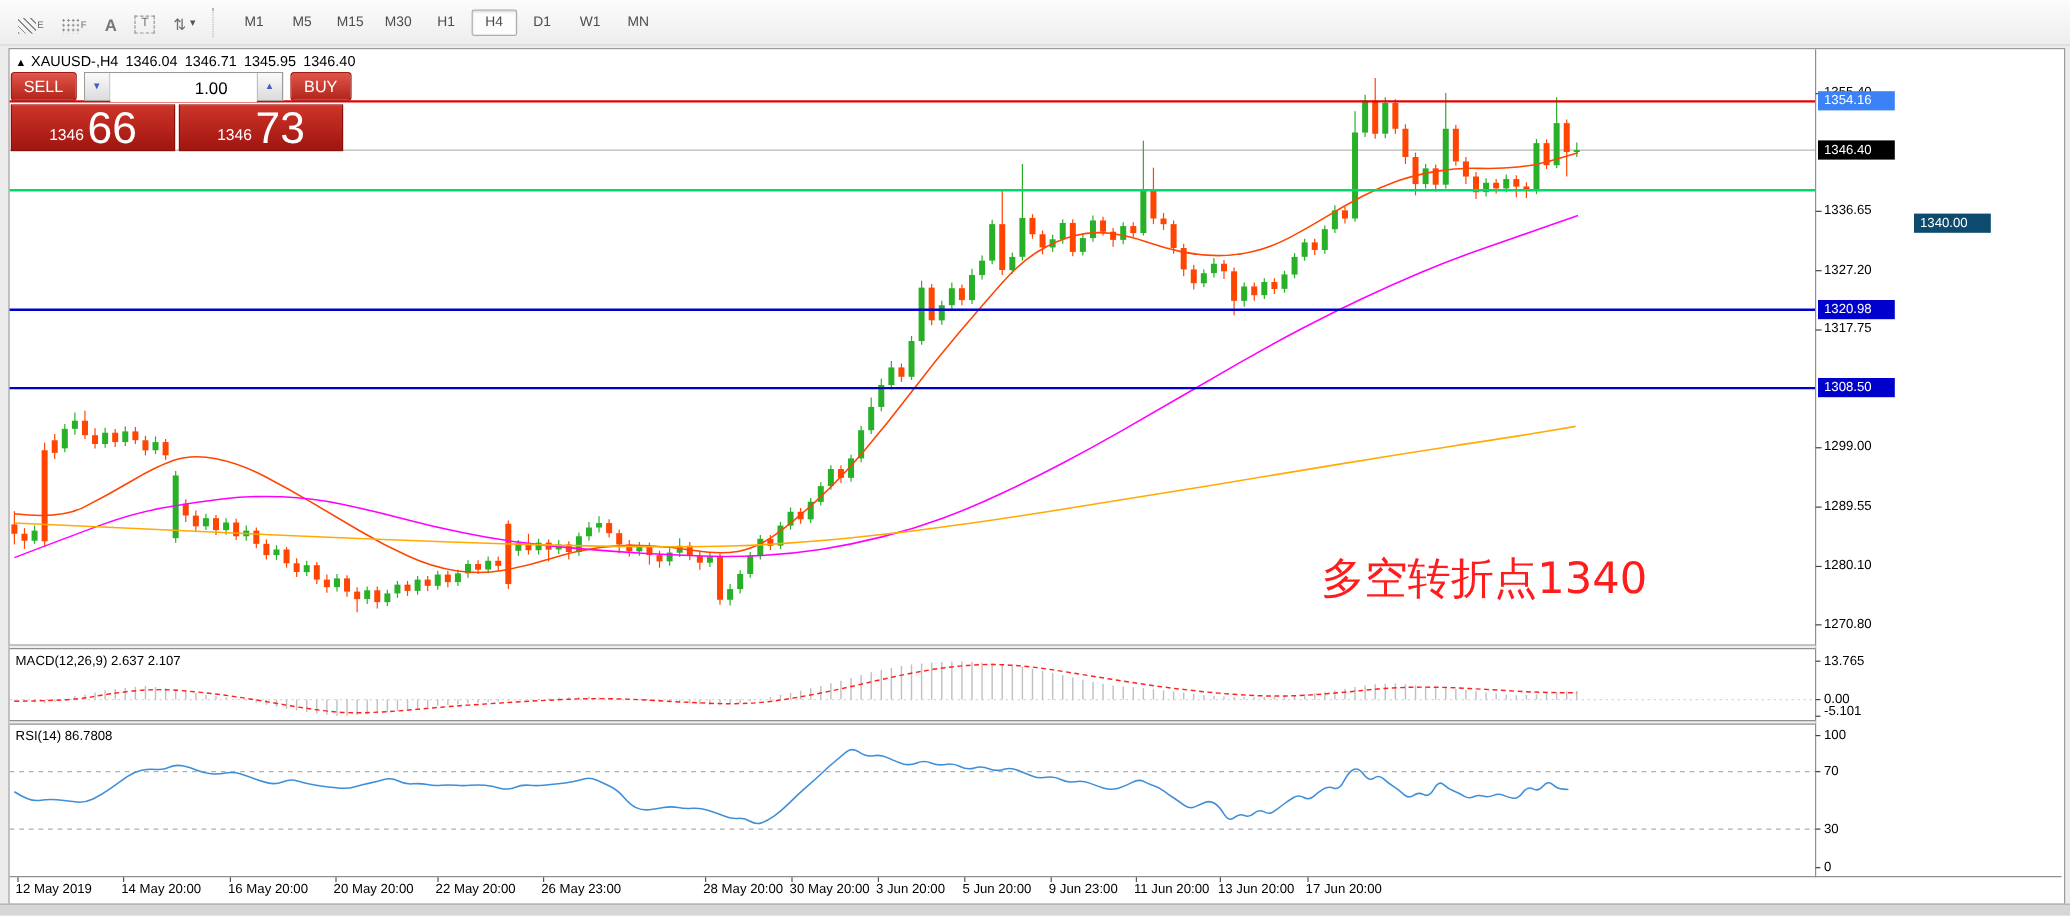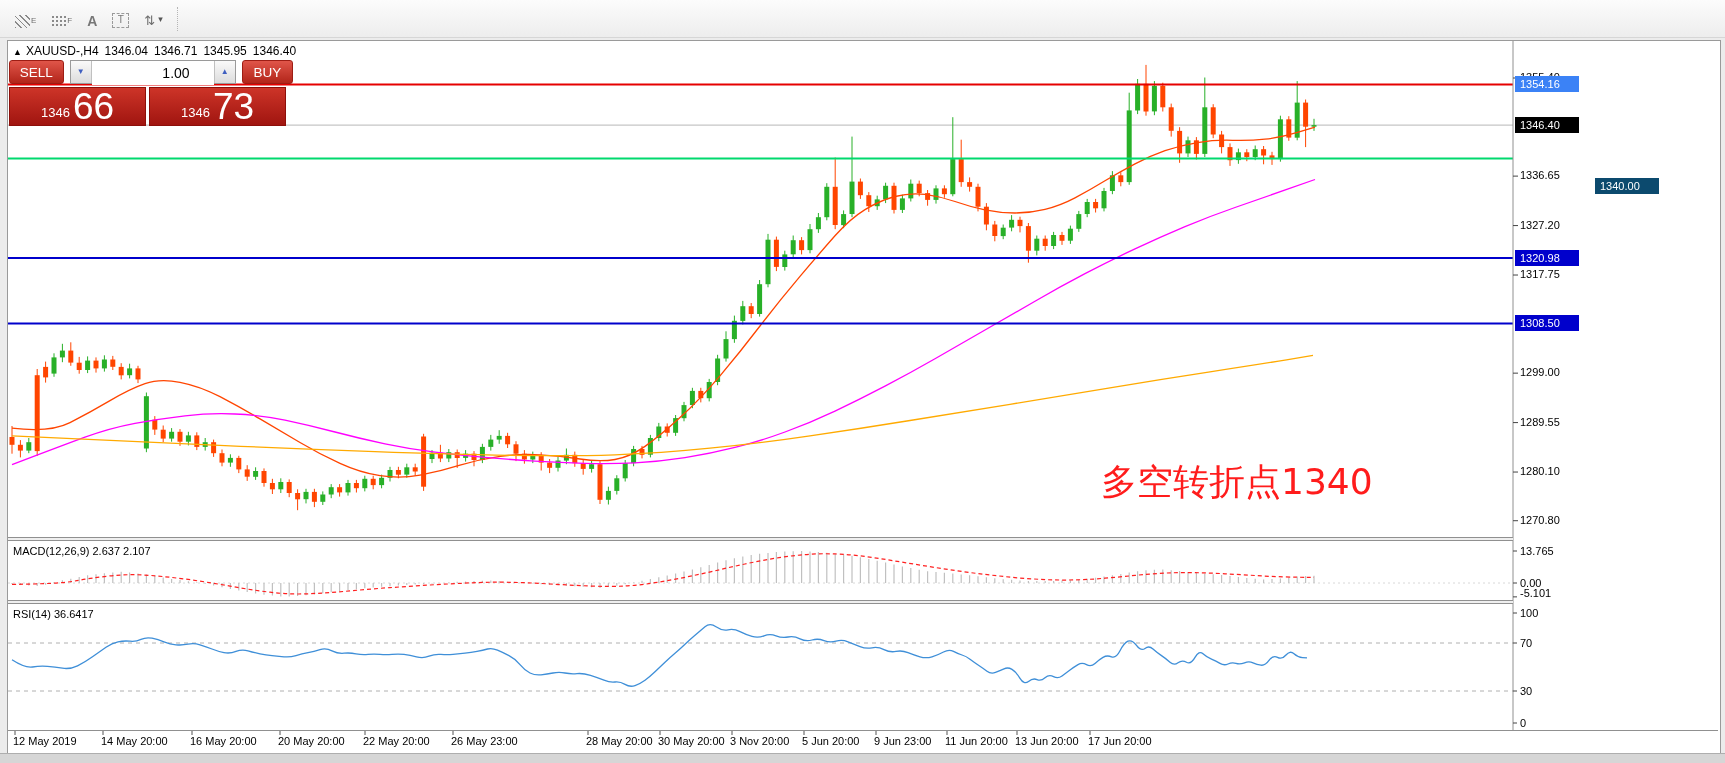"M1" div { html: none -> <div> <div>M1</div> <div>M5</div> <div>M15</div> <div>M30</div> <div>H1</div> <div>H4</div> <div>D1</div> <div>W1</div> <div>MN</div> </div> }
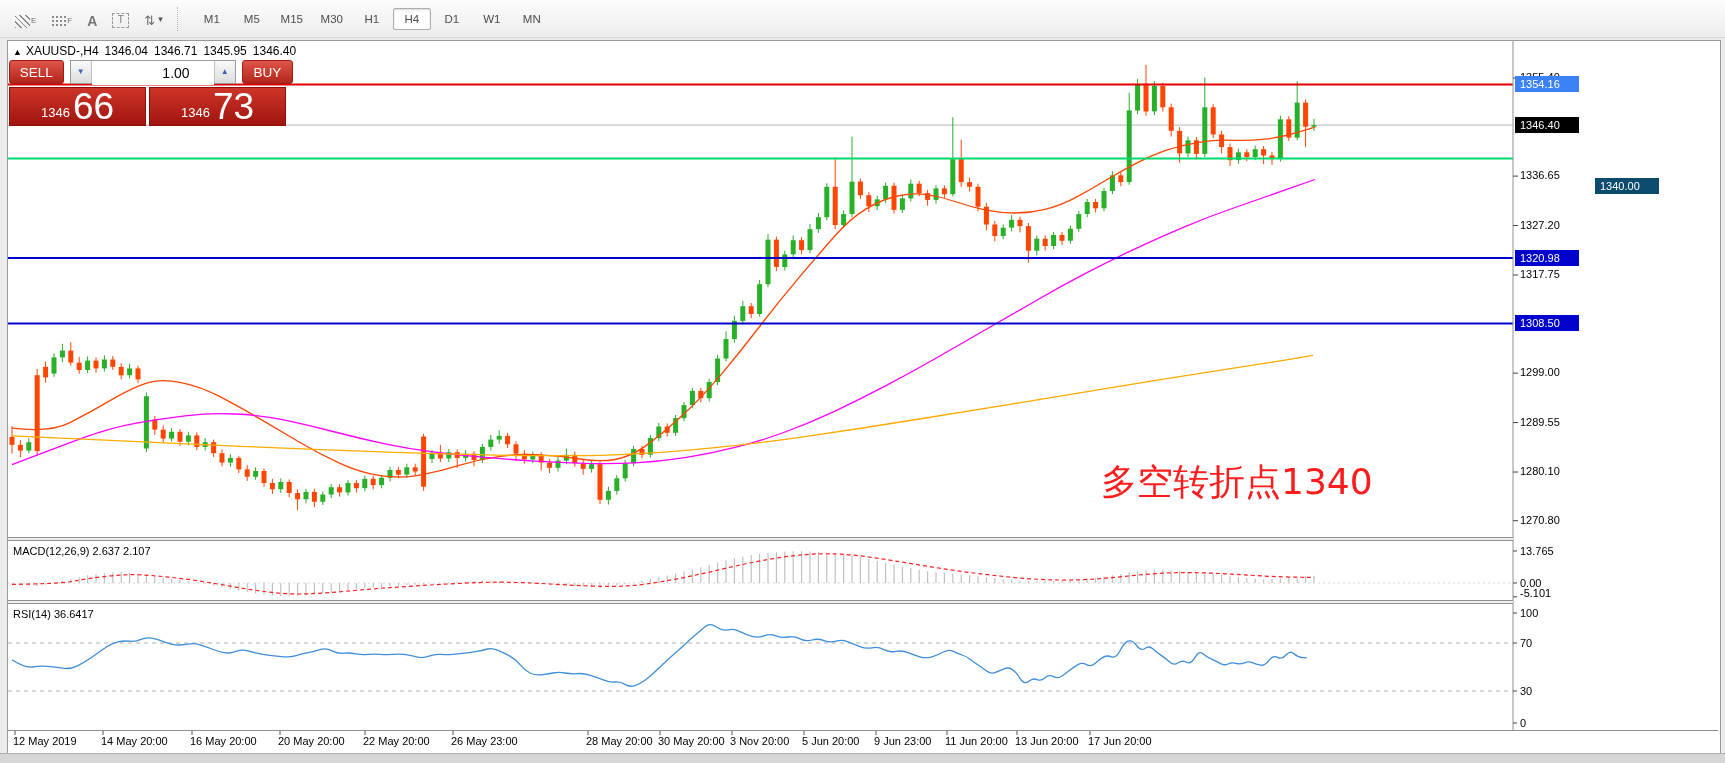"RSI(14) 36.6417" div.paneltitle { text: 36.6417 -> 86.7808 }
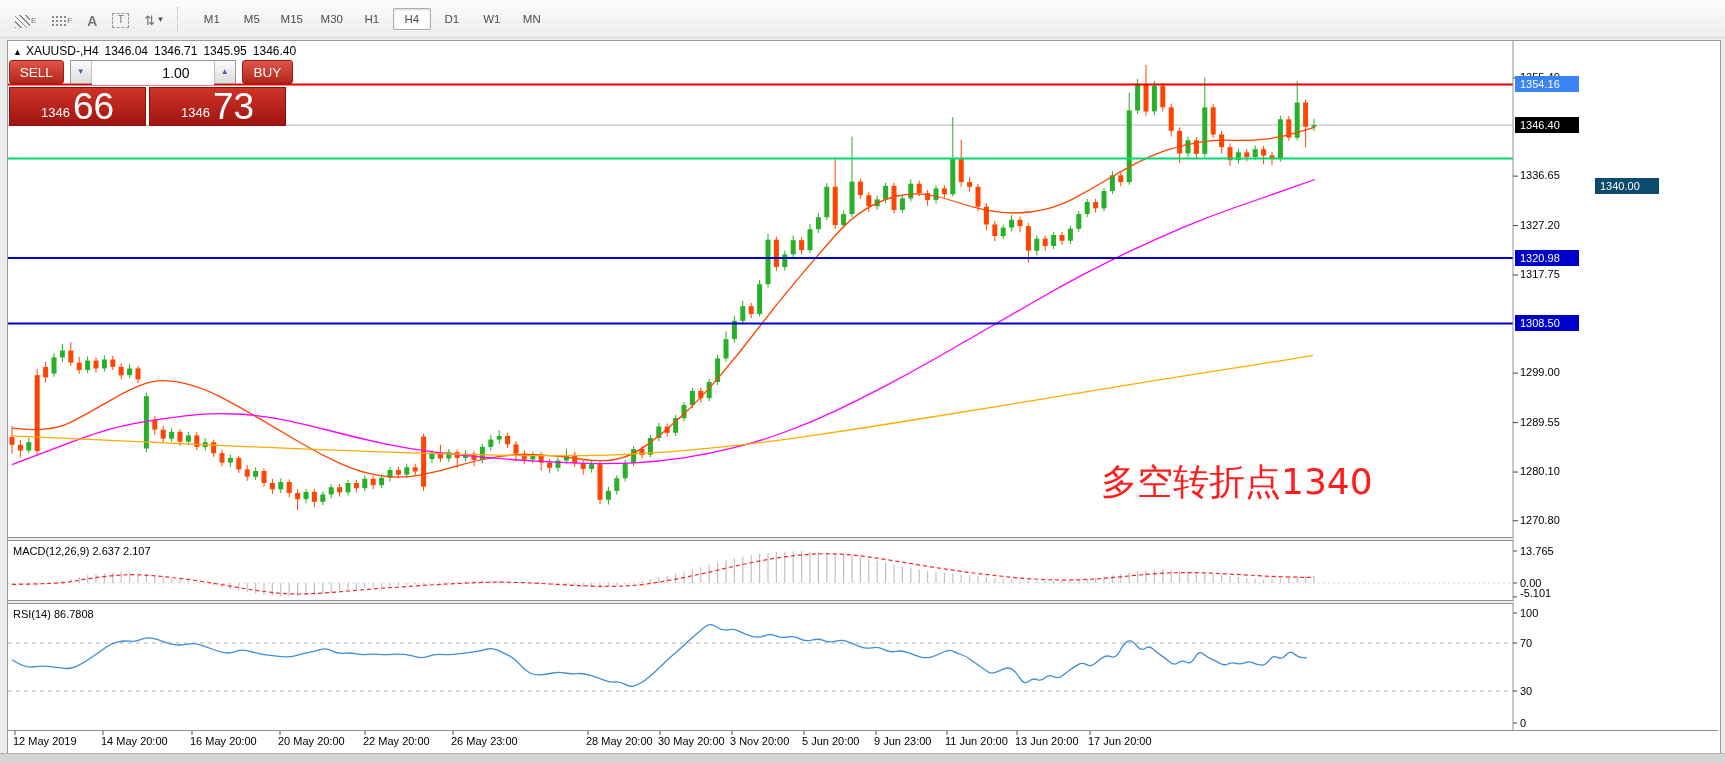"3 Nov 20:00" div.xlab { text: Nov -> Jun }
